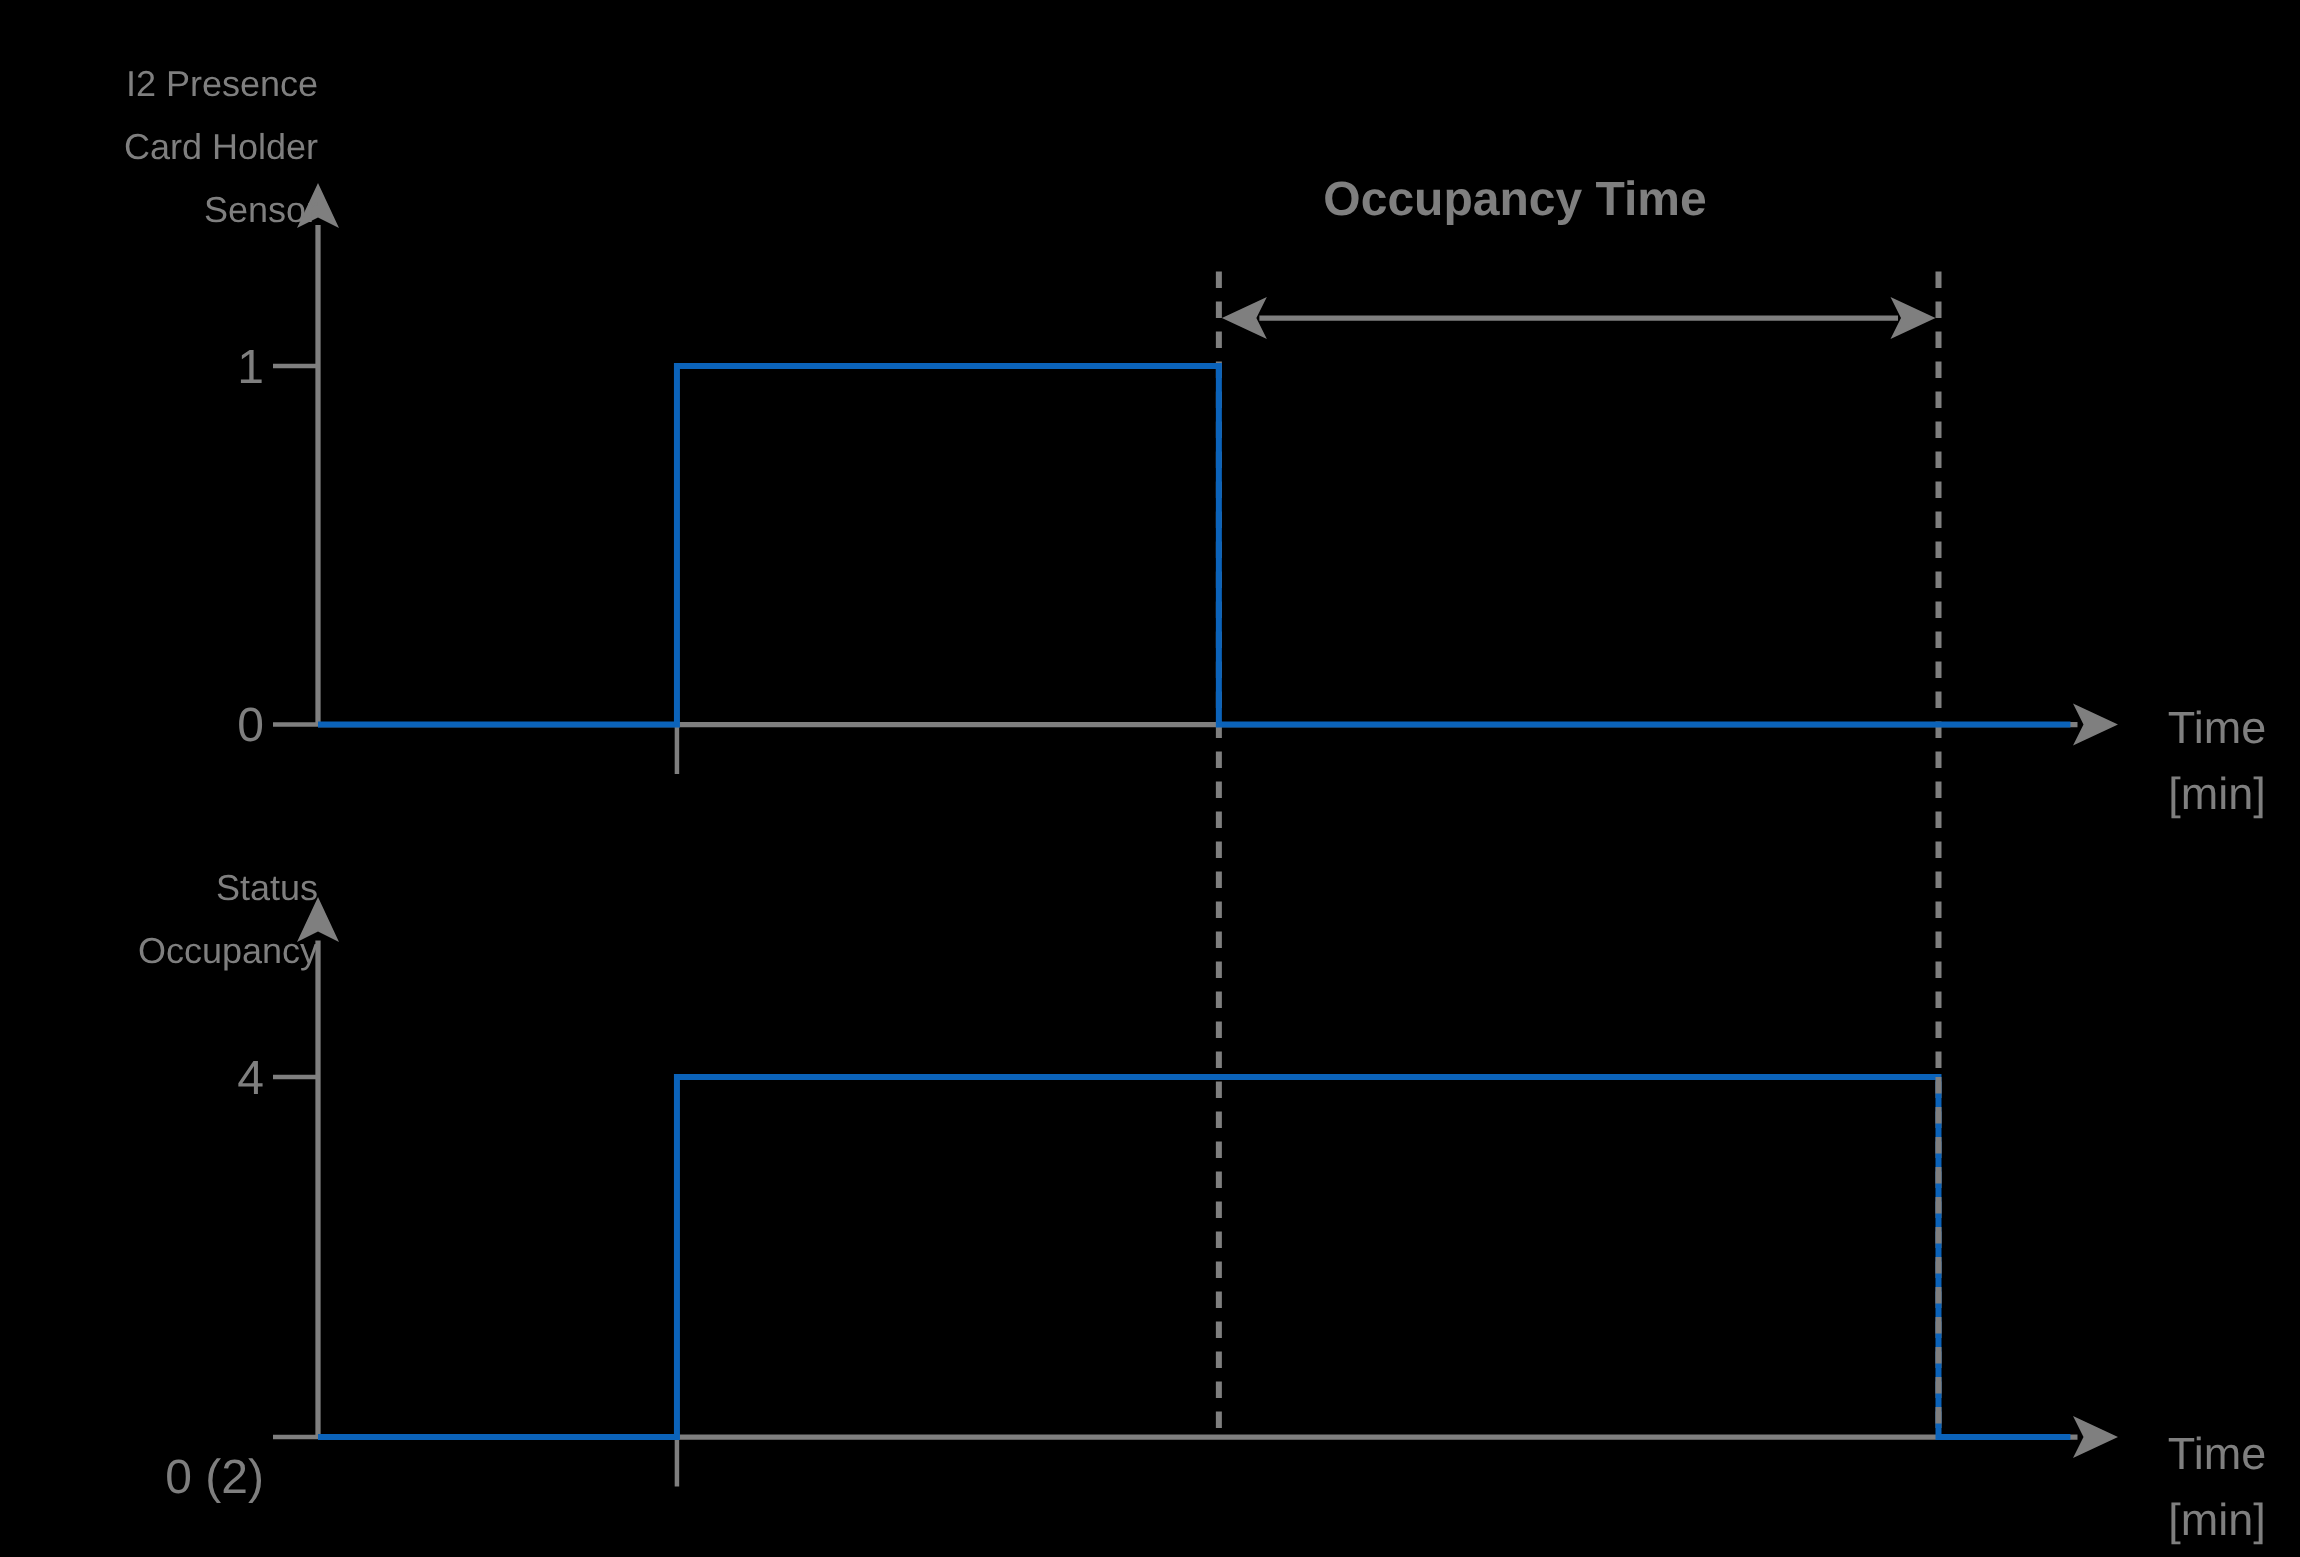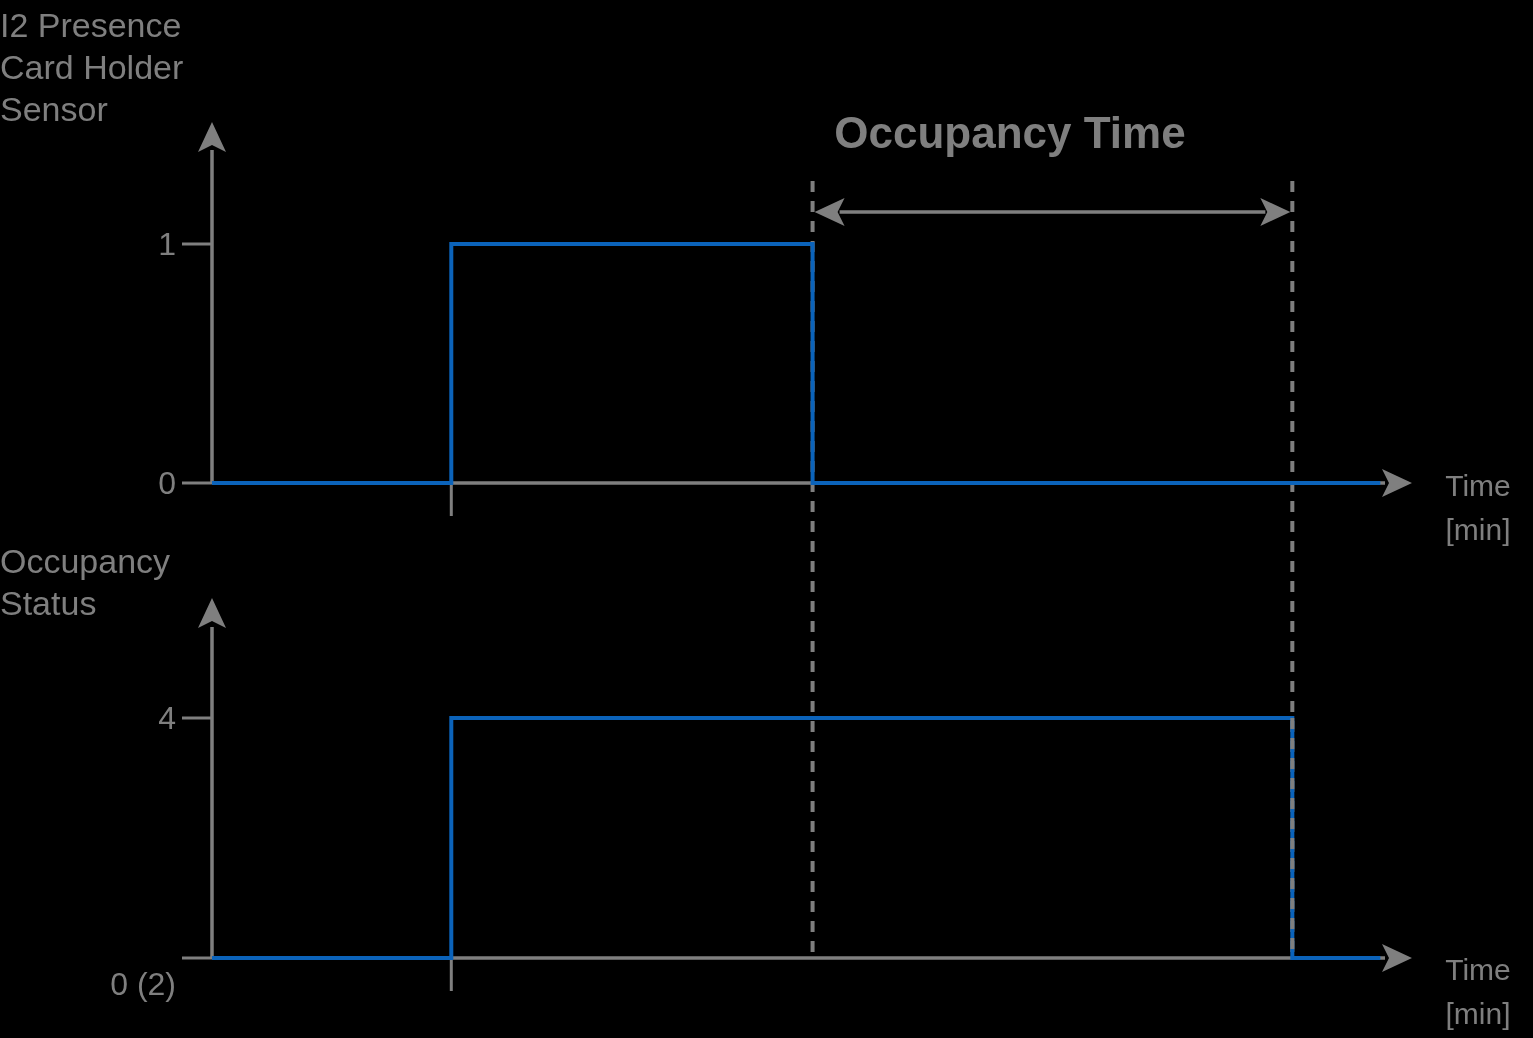"I2 Presence" .axis-title { font-size: 34px -> 24px; margin-top: none -> 32px; text-align: left -> right }
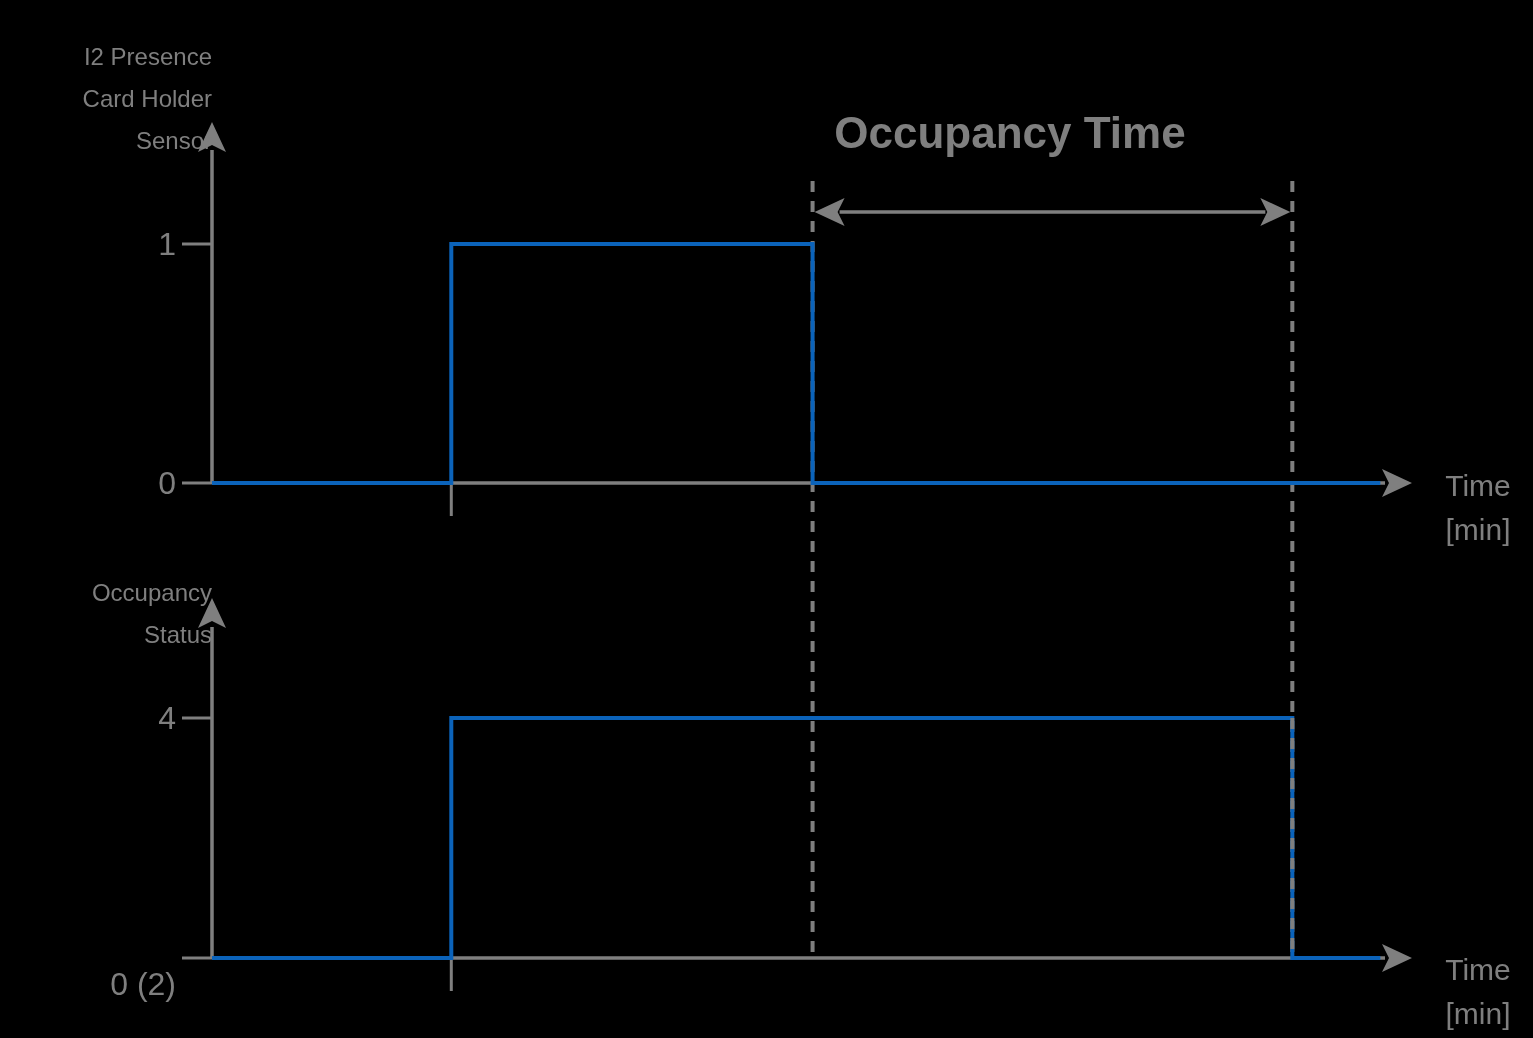"Occupancy Time" #annotation-title { font-size: 44px -> 32px }
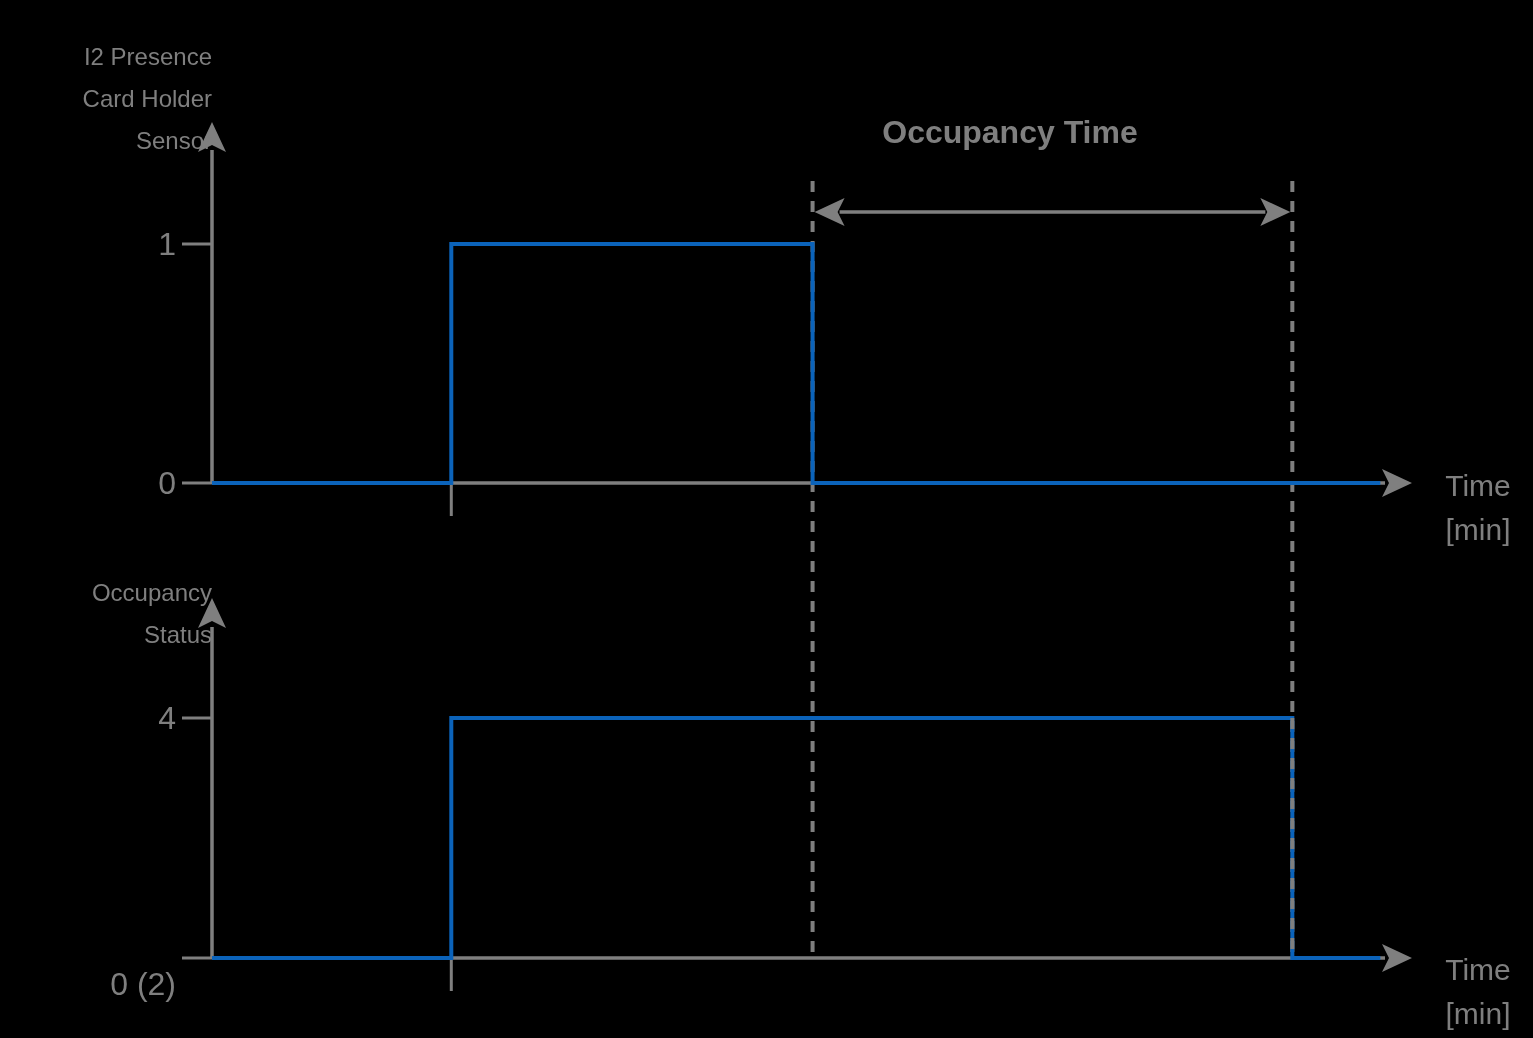"Occupancy" div { order: before "Status" -> after "Status" }
